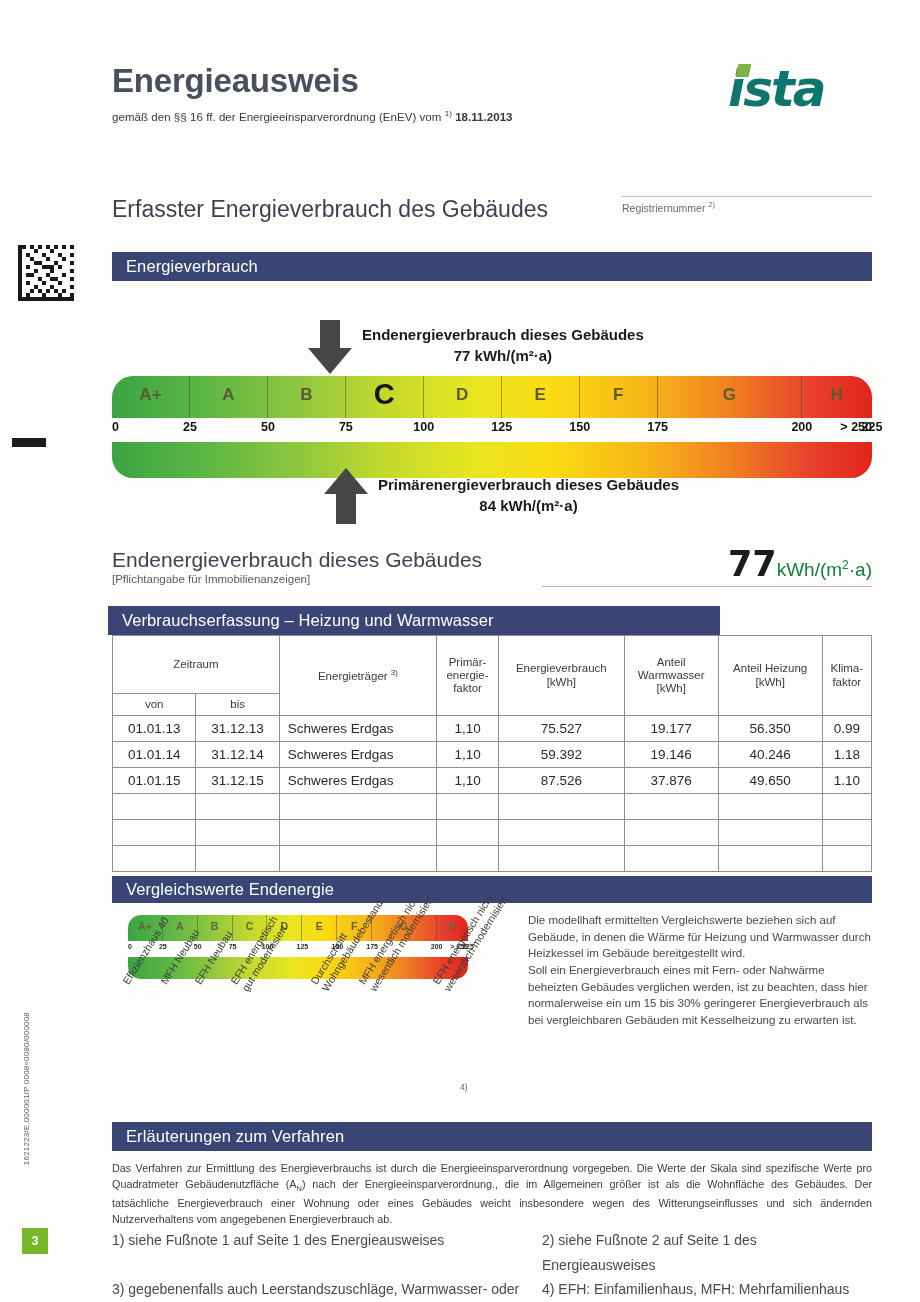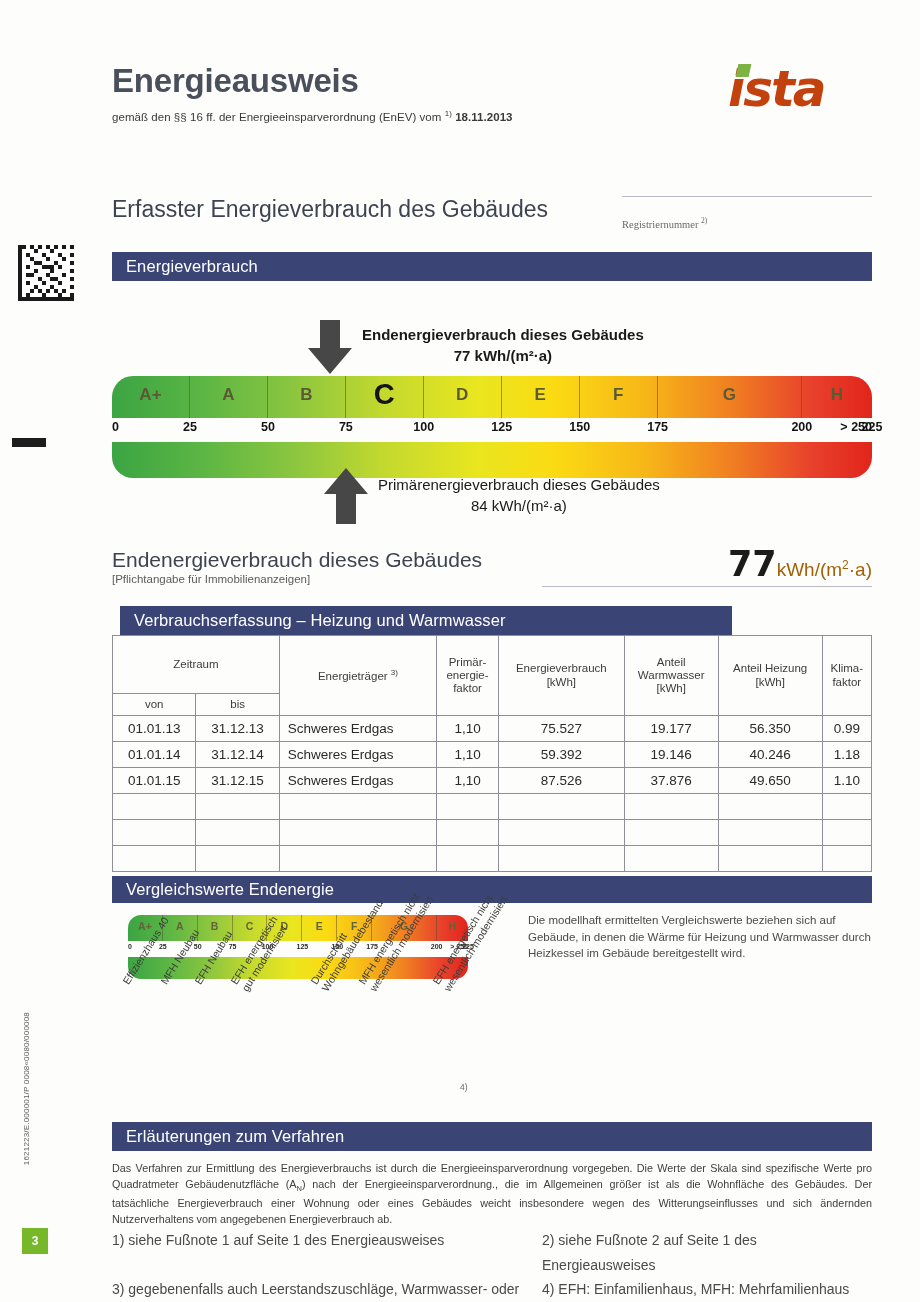"ista" .logo-text { color: #c2410c -> #0f766e }
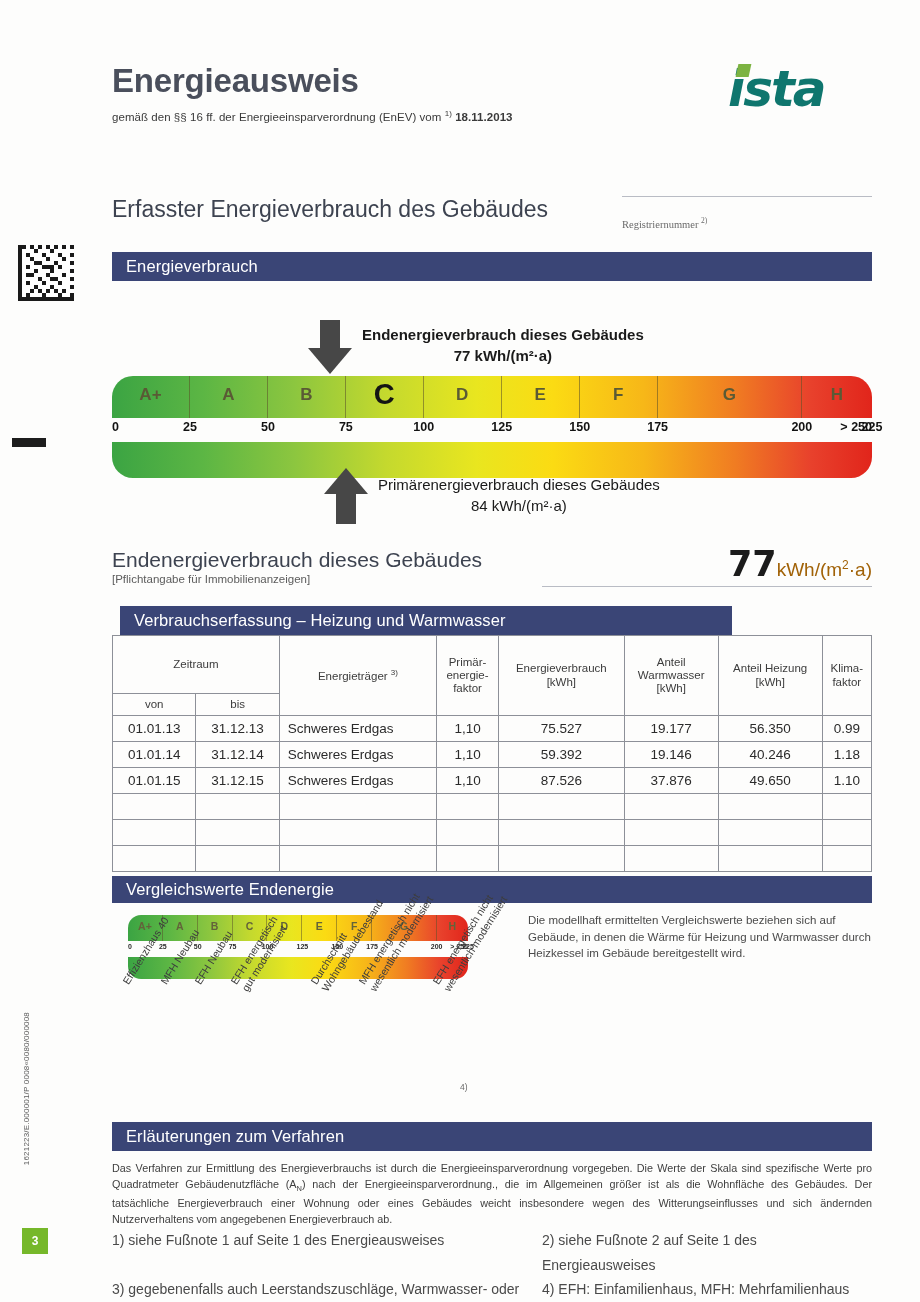"Registriernummer 2)" .reglabel { font-family: Liberation Serif, serif -> none; margin-top: 19px -> 3px }
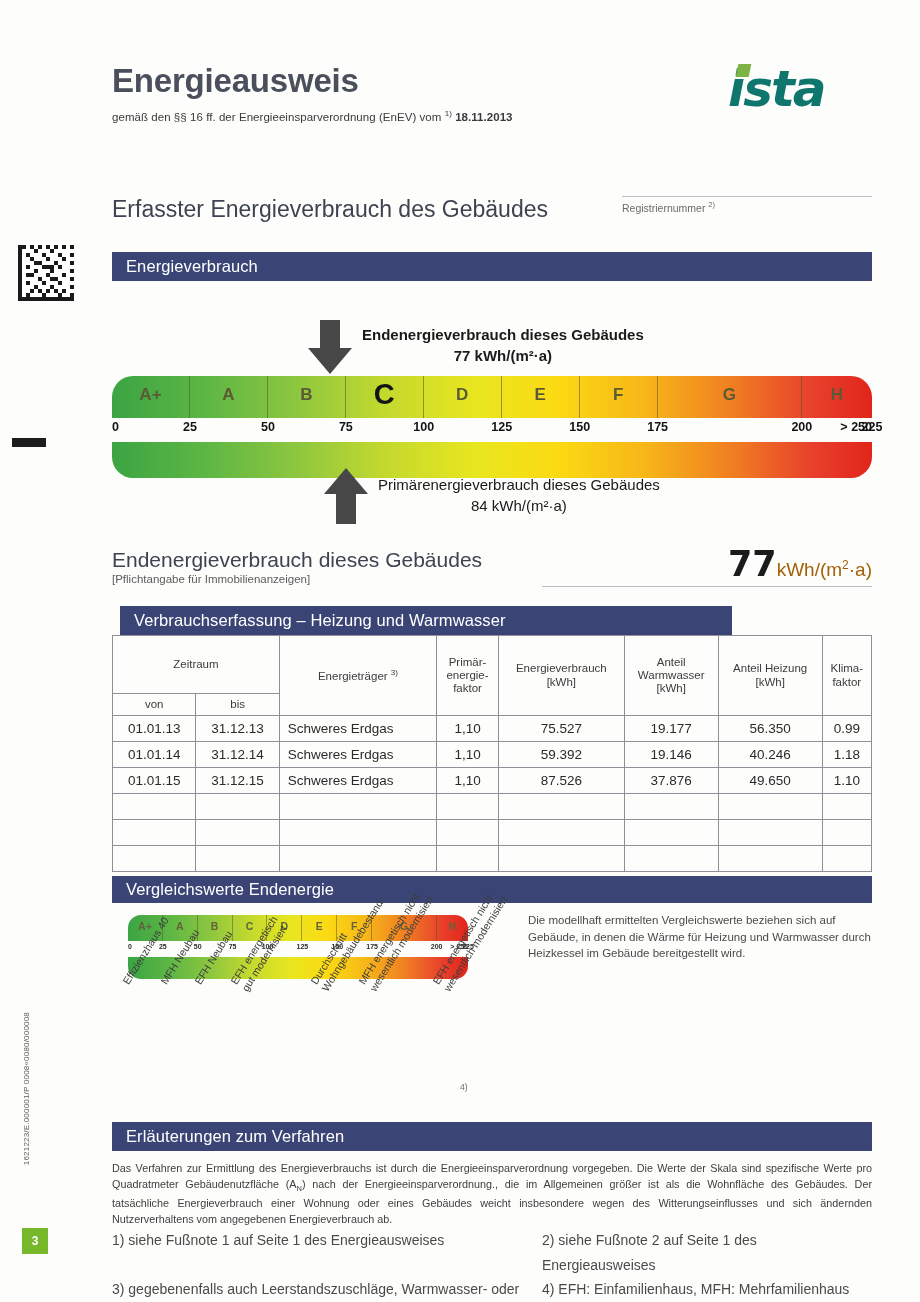"Primärenergieverbrauch dieses Gebäudes" .lbl-bot { font-weight: 400 -> 700 }
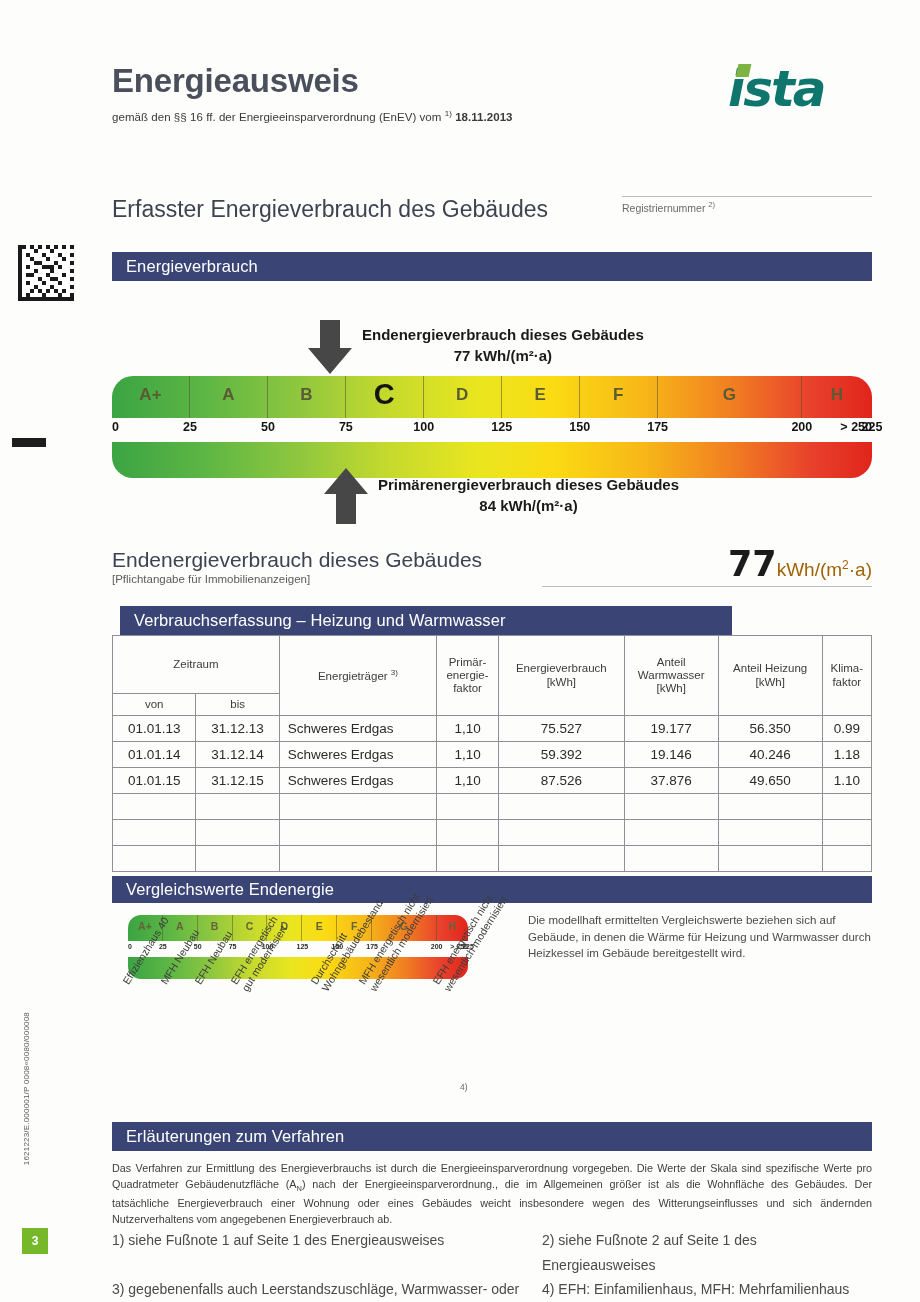"kWh/(m2·a)" .sum-unit { color: #a16207 -> #15803d }
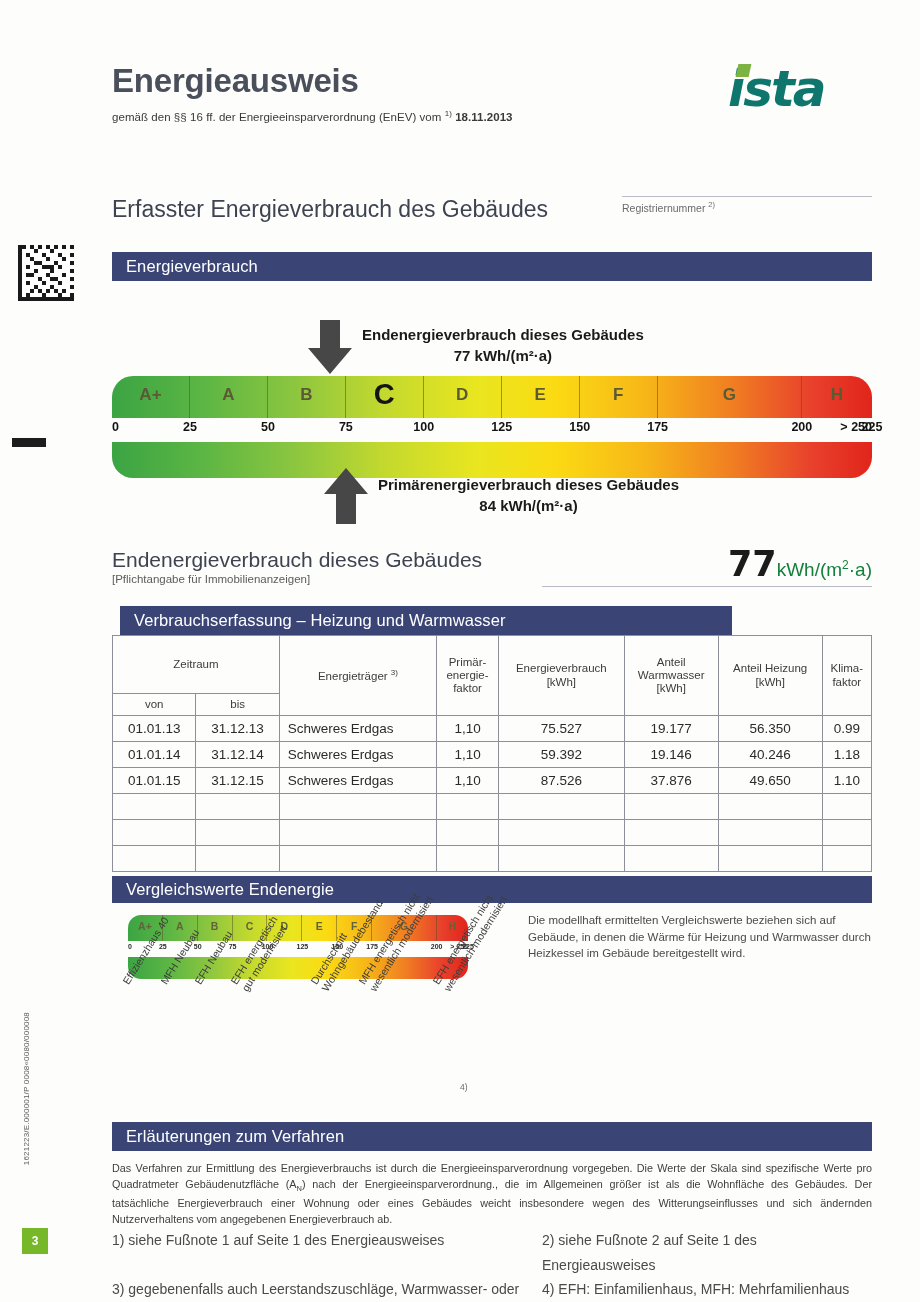"Verbrauchserfassung – Heizung und" #bar-verbrauch { left: 120px -> 108px }
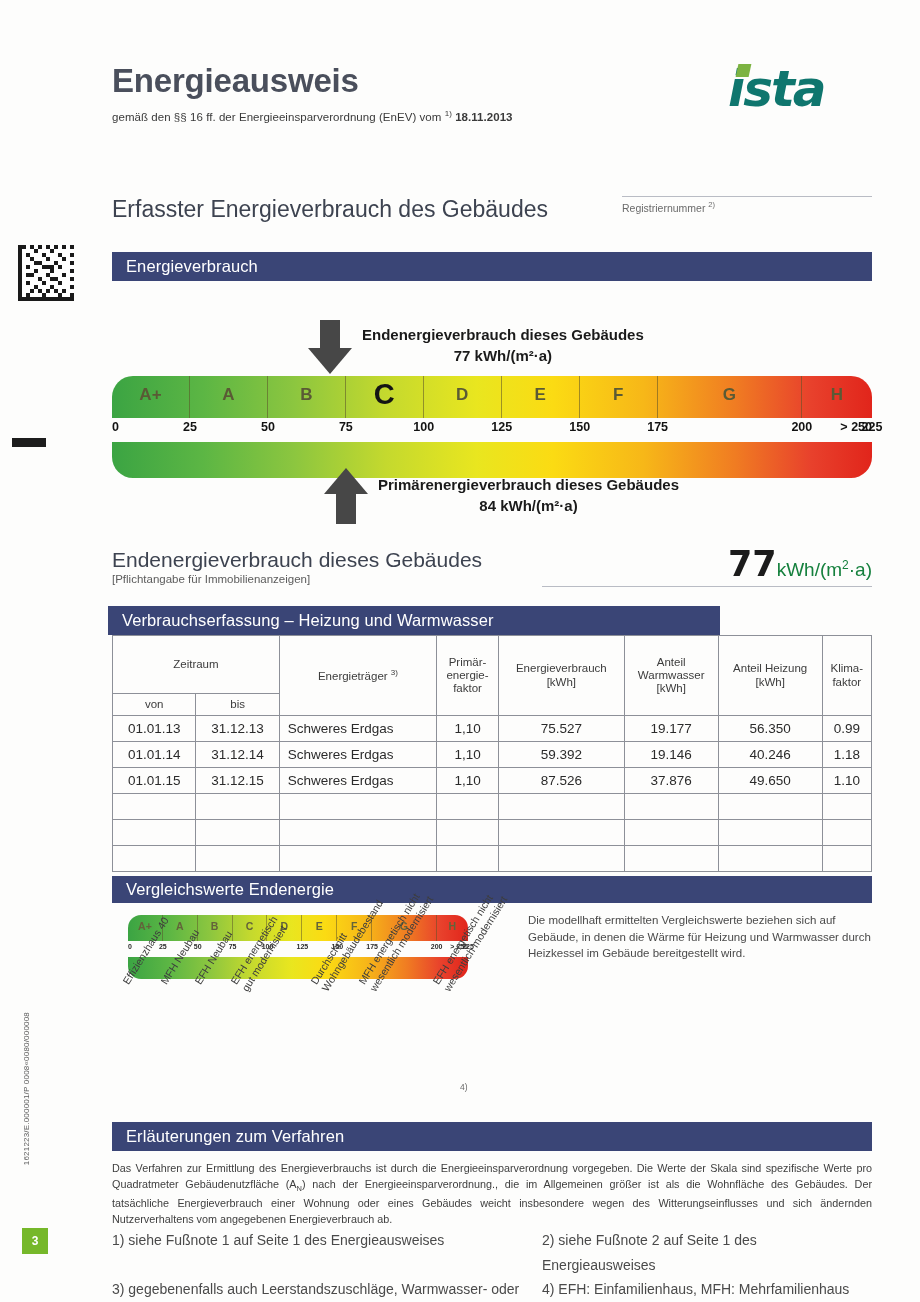"Soll ein Energieverbrauch eines mit" p { html: none -> <p>Soll ein Energieverbrauch eines mit Fern- oder Nahwärme beheizten Gebäudes verglichen werden, ist zu beachten, dass hier normalerweise ein um 15 bis 30% geringerer Energieverbrauch als bei vergleichbaren Gebäuden mit Kesselheizung zu erwarten ist.</p> }
